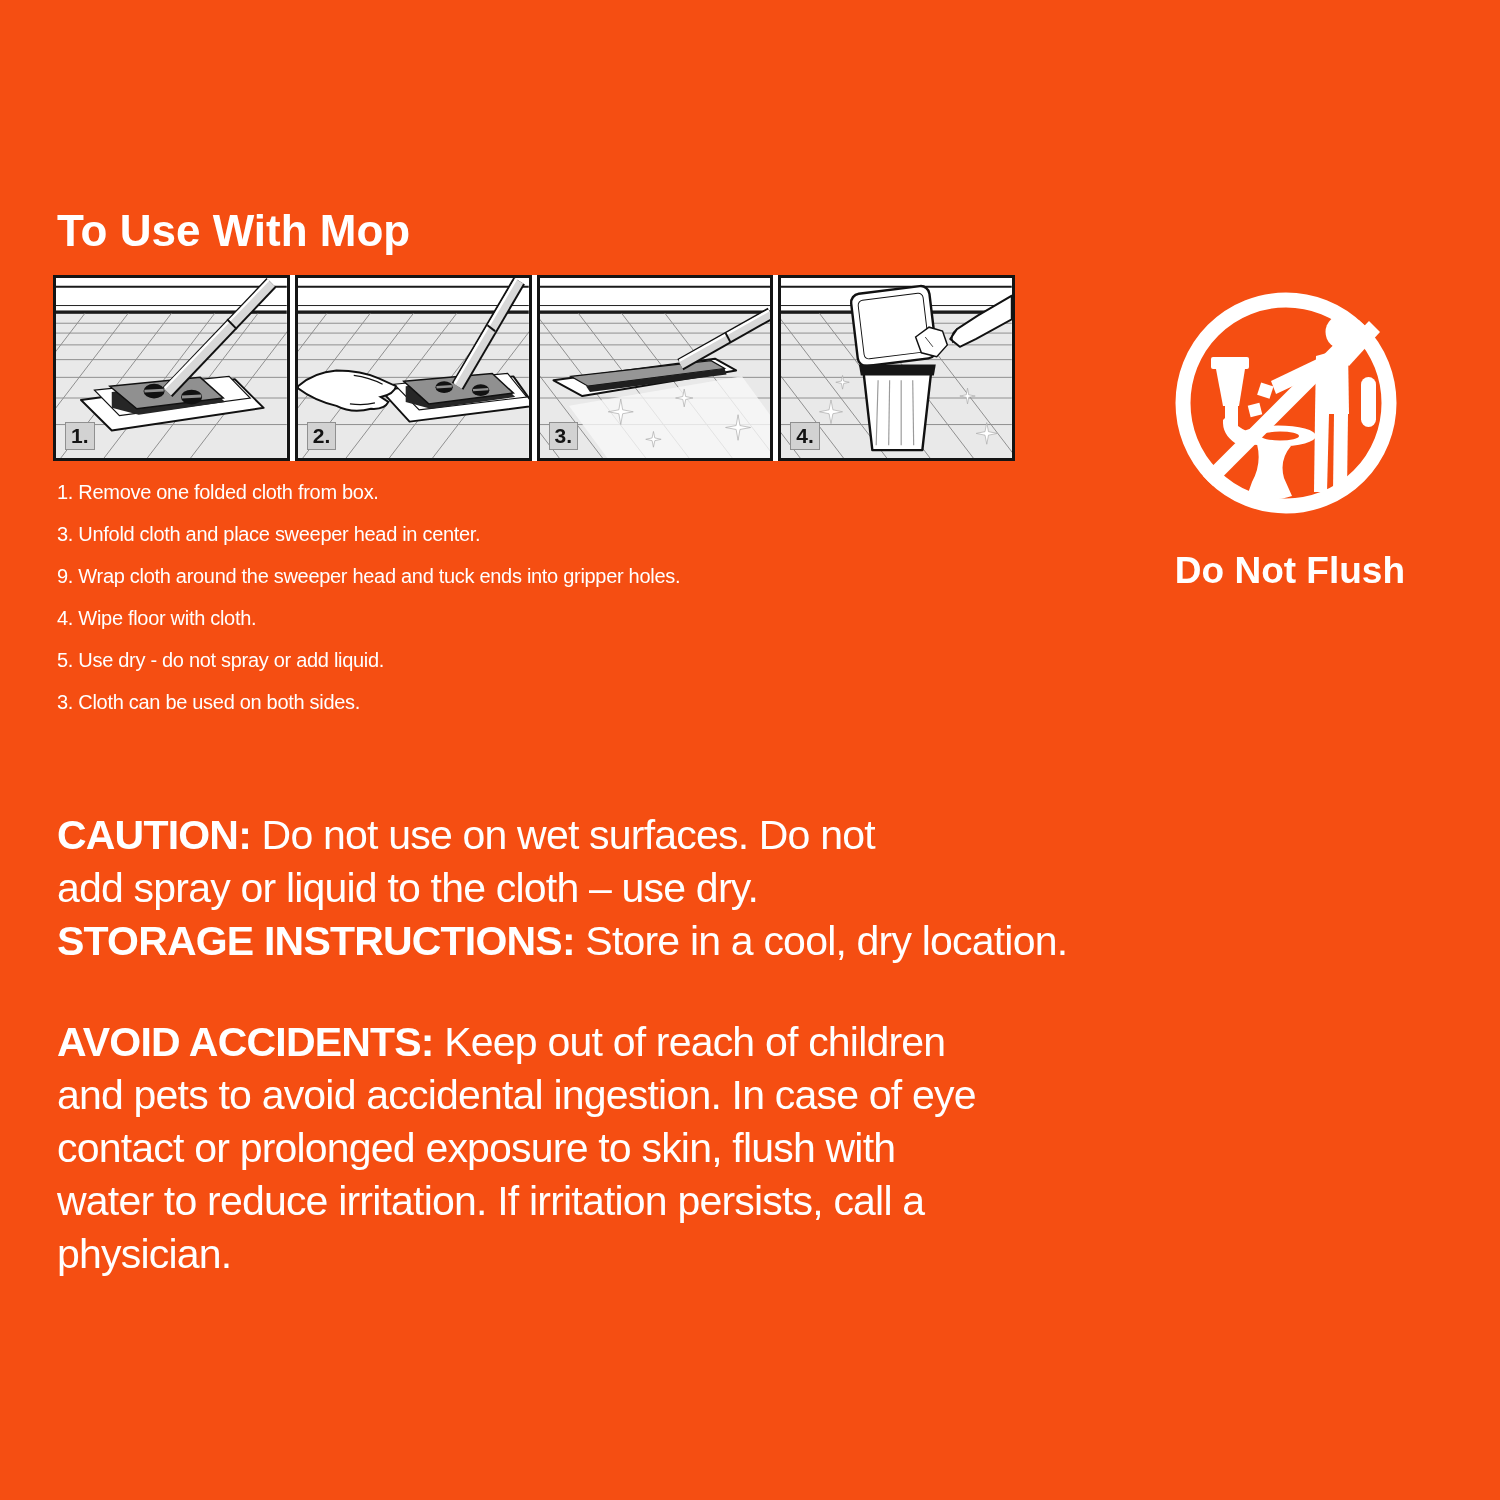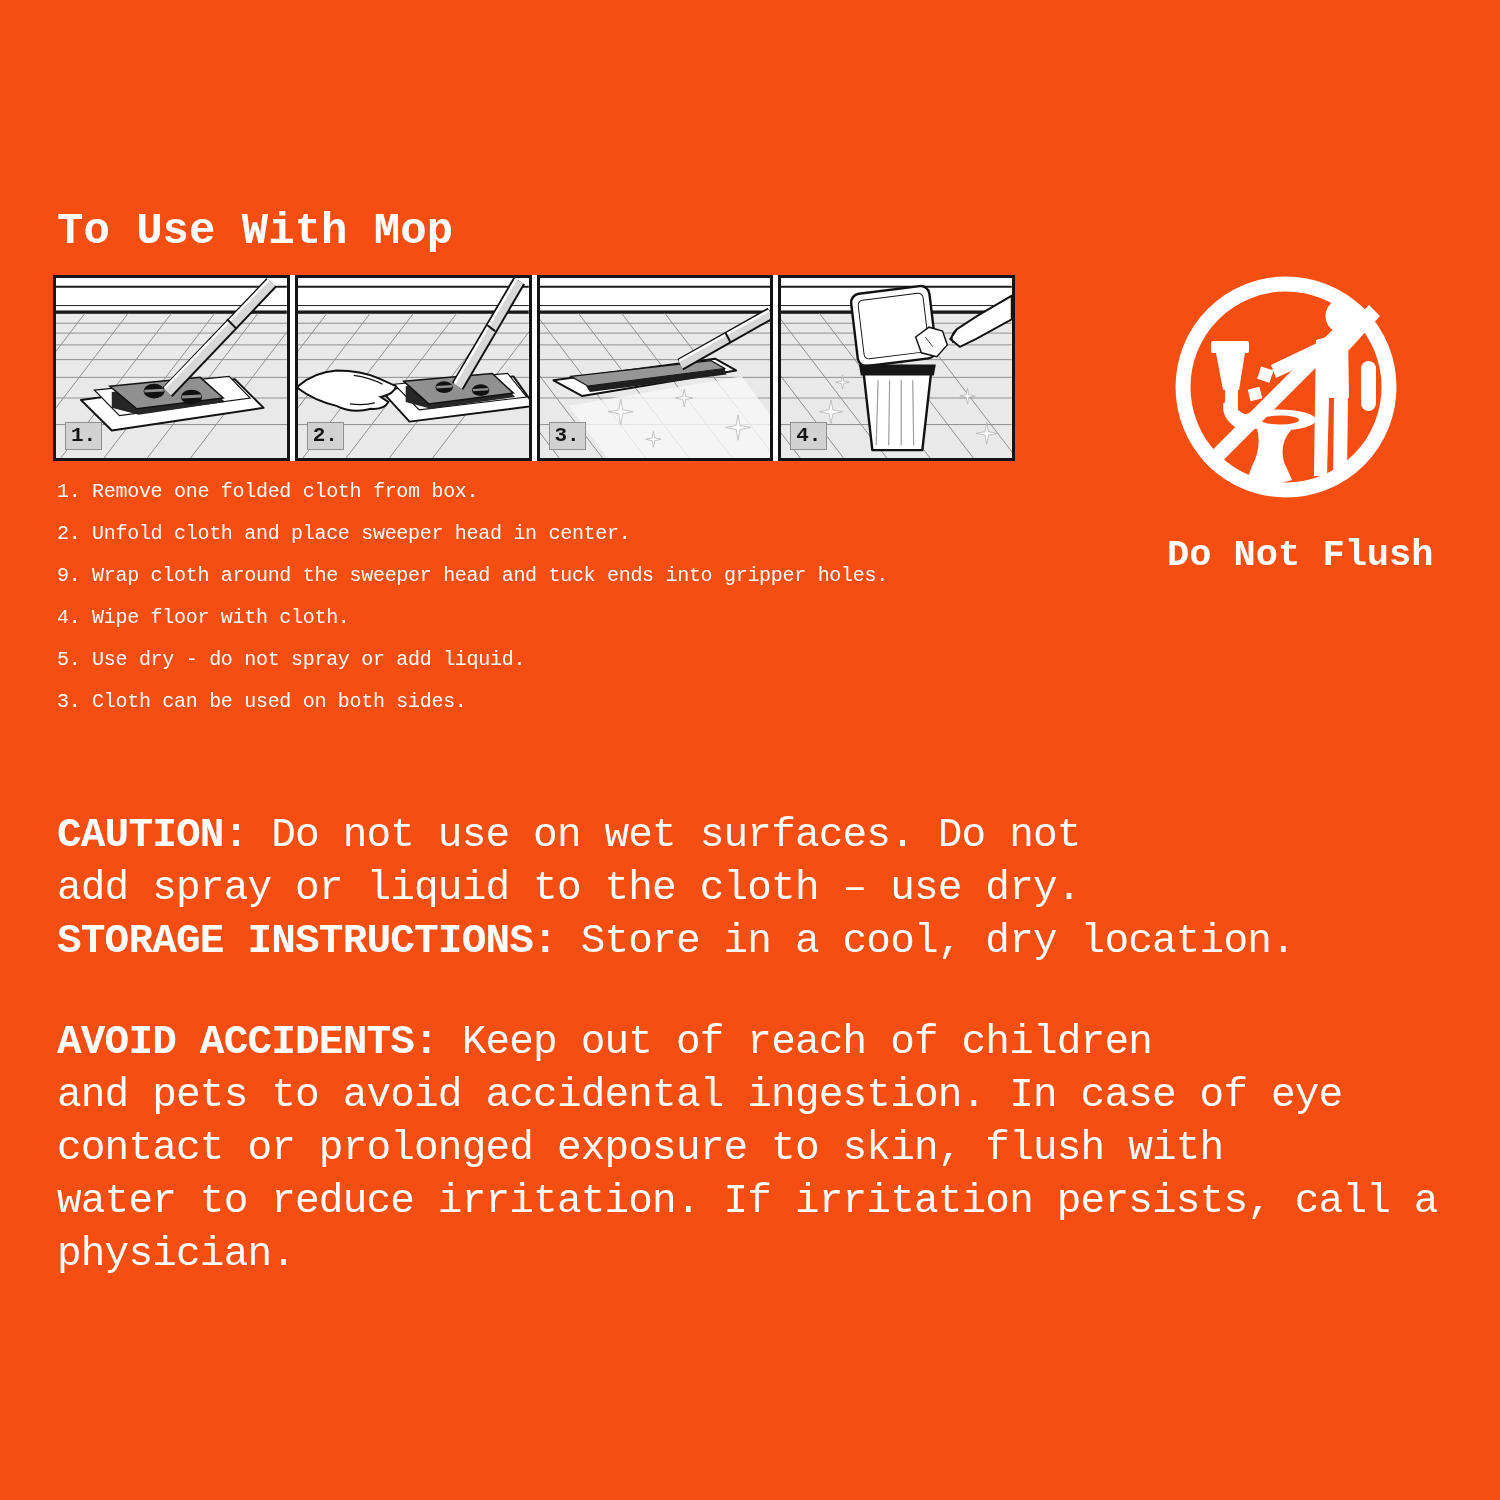"To Use With Mop" .canvas { font-family: Liberation Mono, monospace -> Liberation Sans, sans-serif }
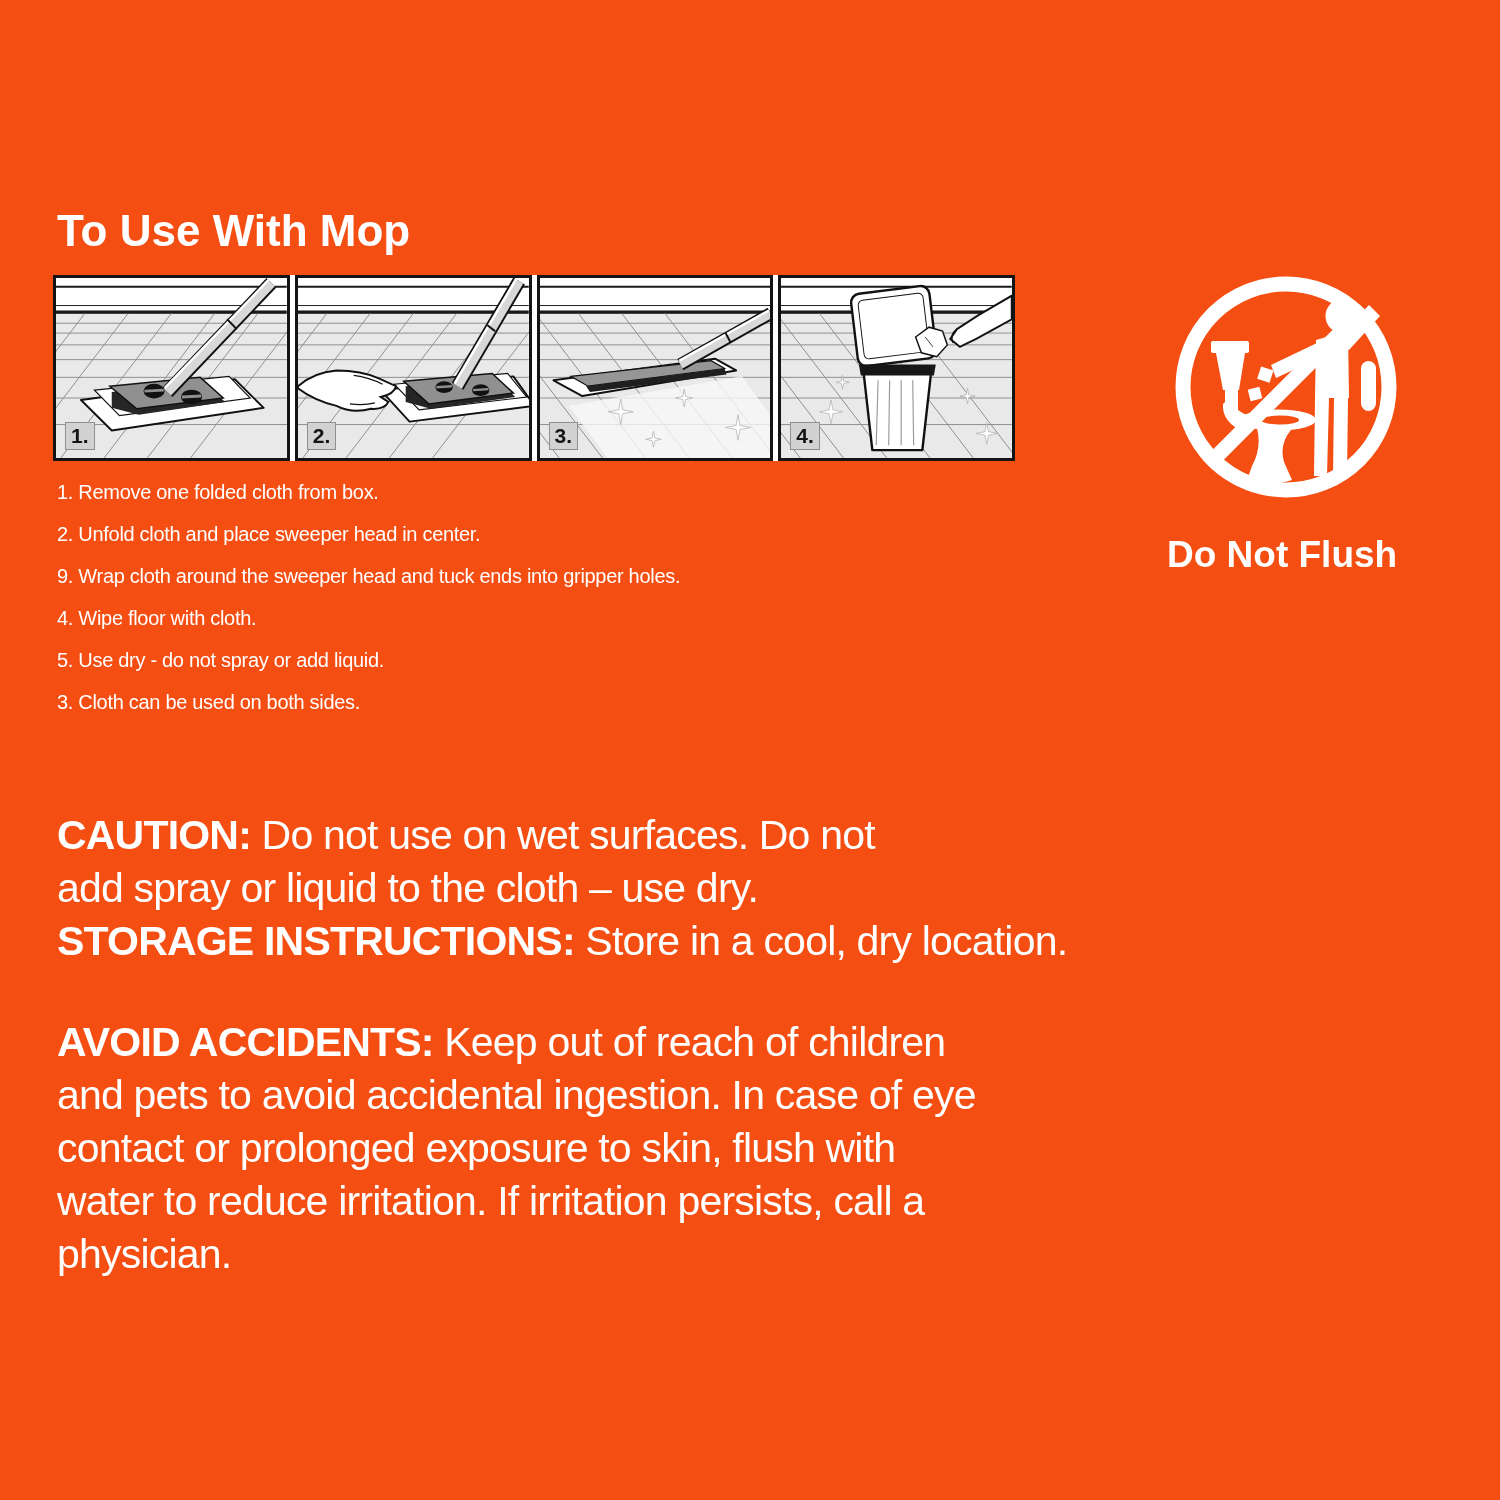"2. Unfold cloth and place" li { text: 2 -> 3 }
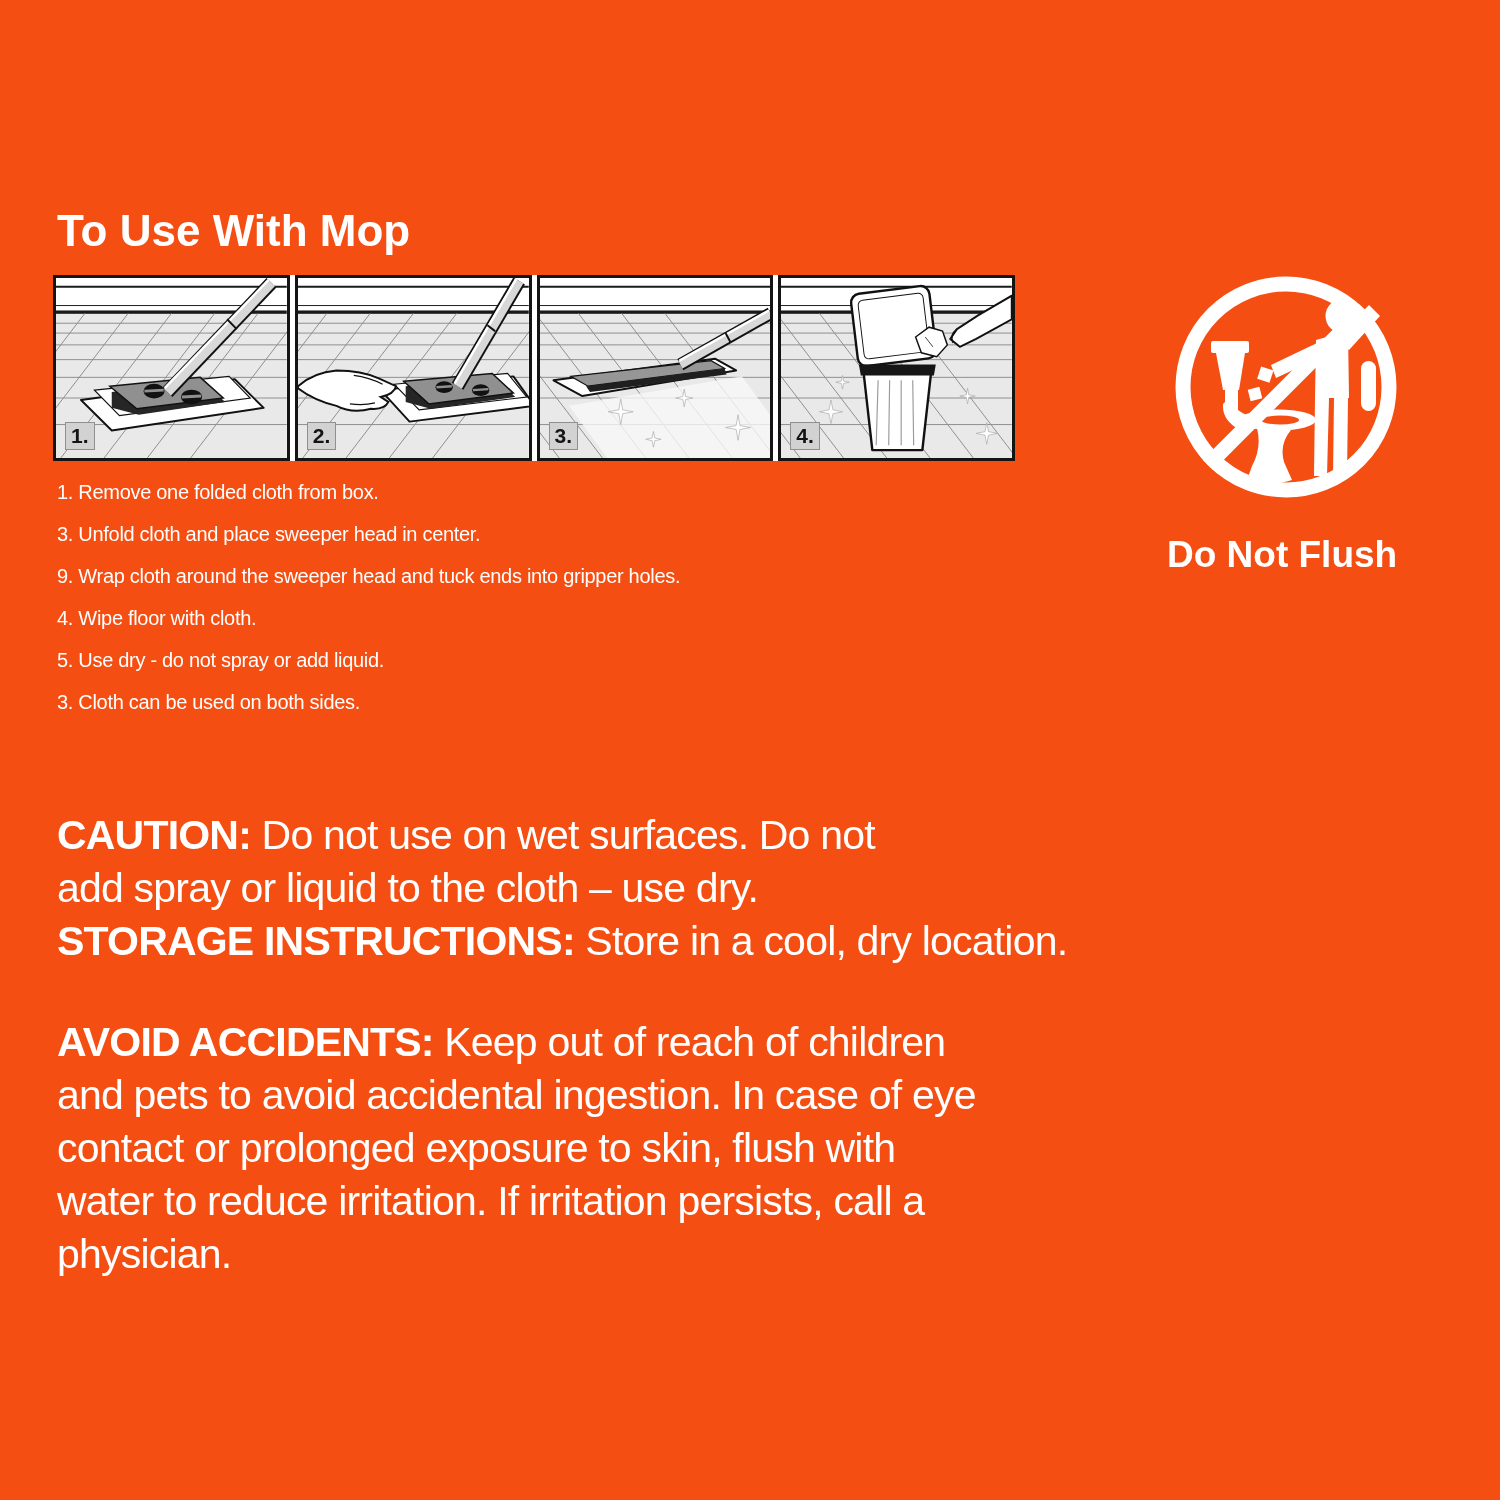"Do Not Flush" .dnf { text-align: left -> right; top: 268px -> 284px }
